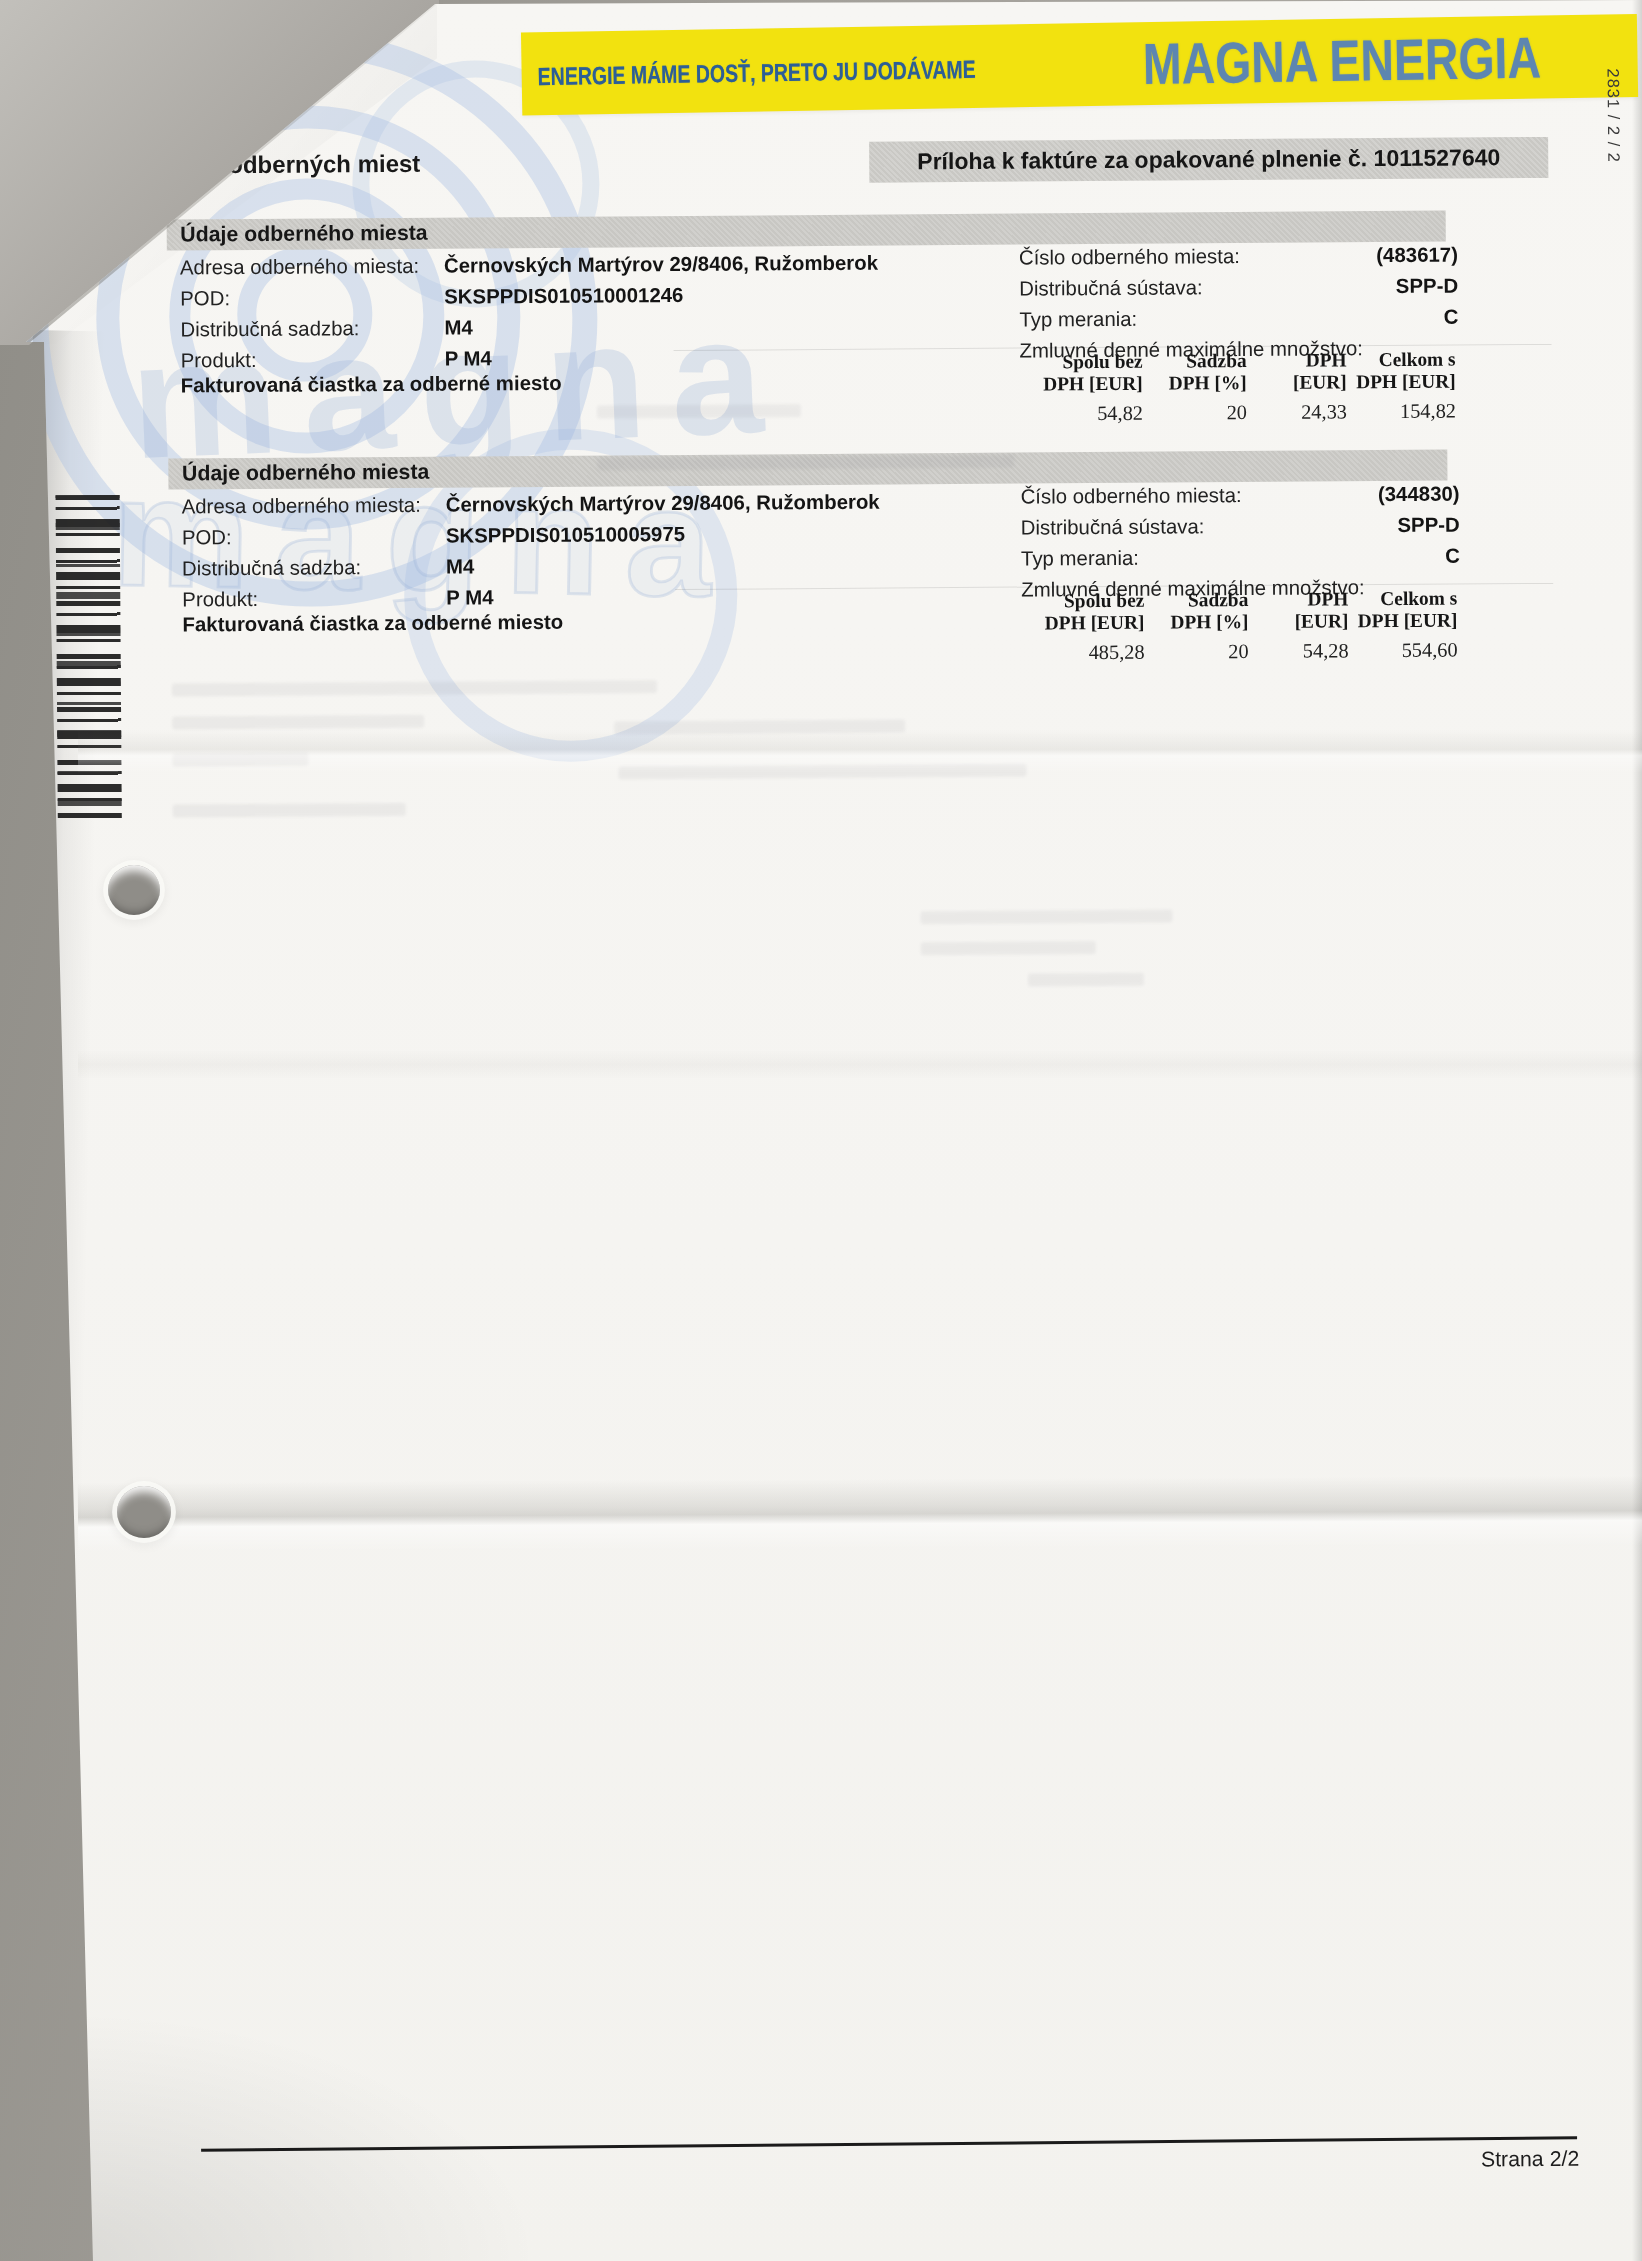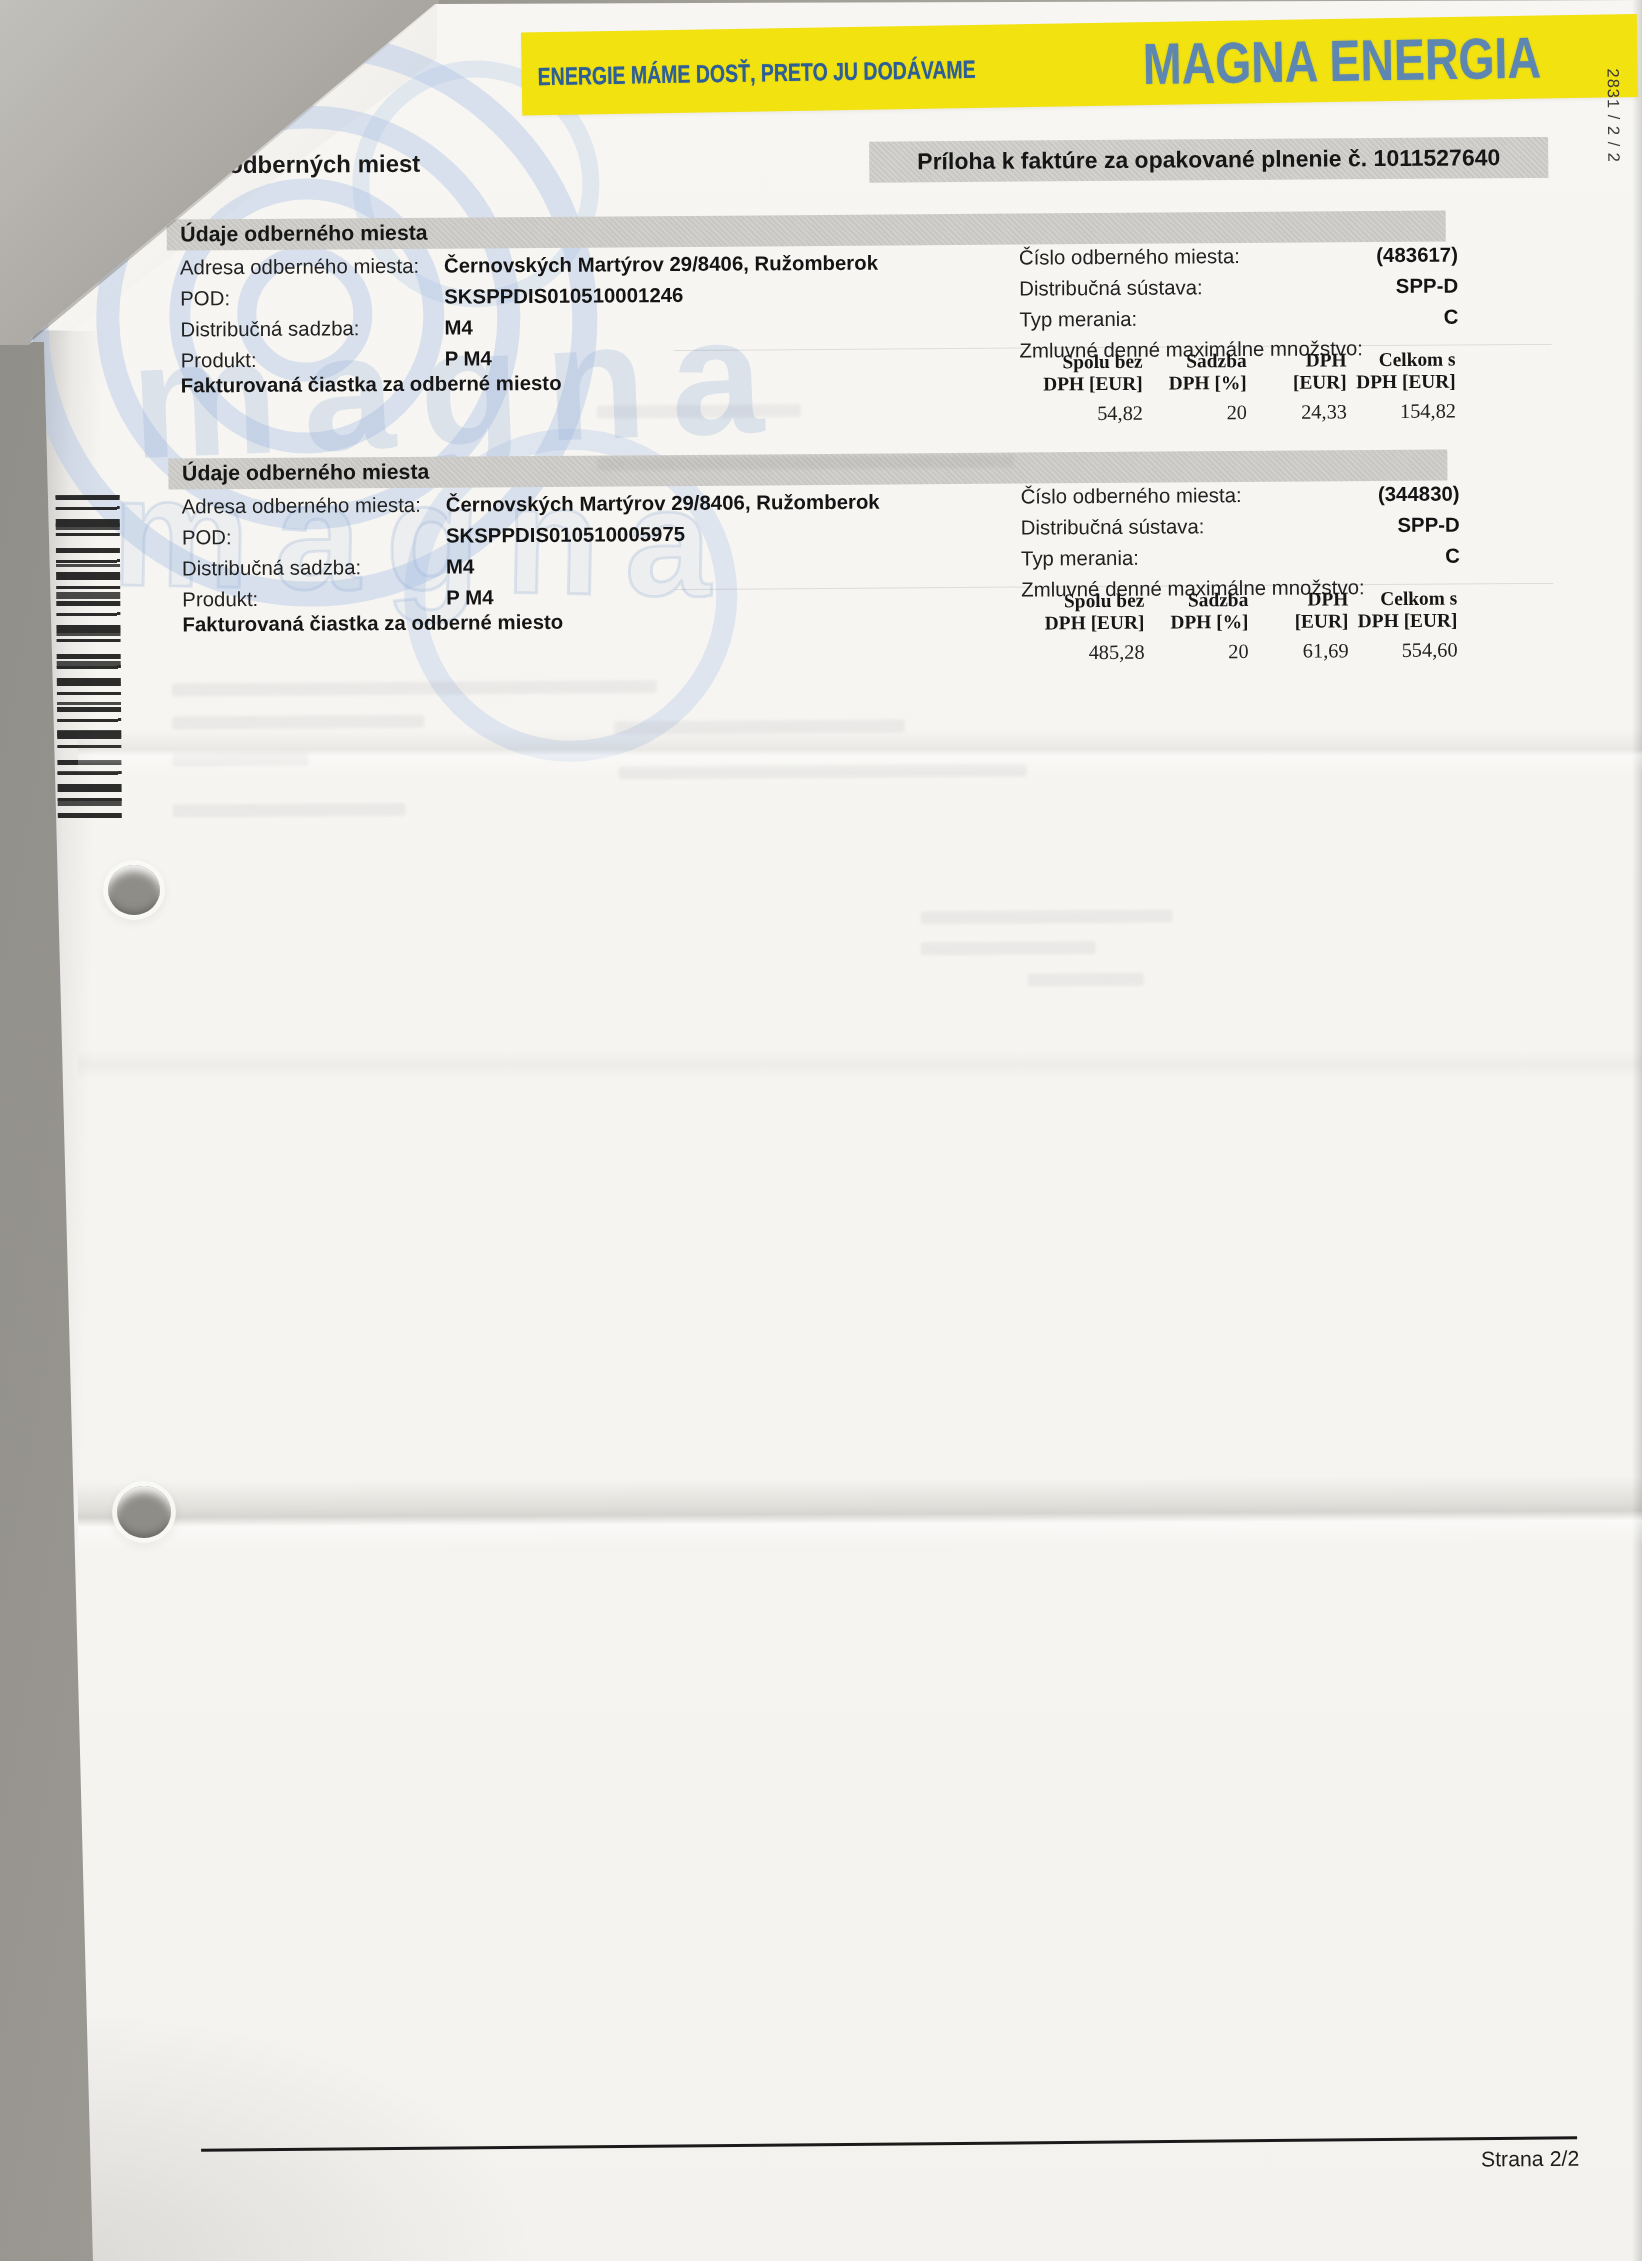"61,69" div.td { text: 61,69 -> 54,28 }
